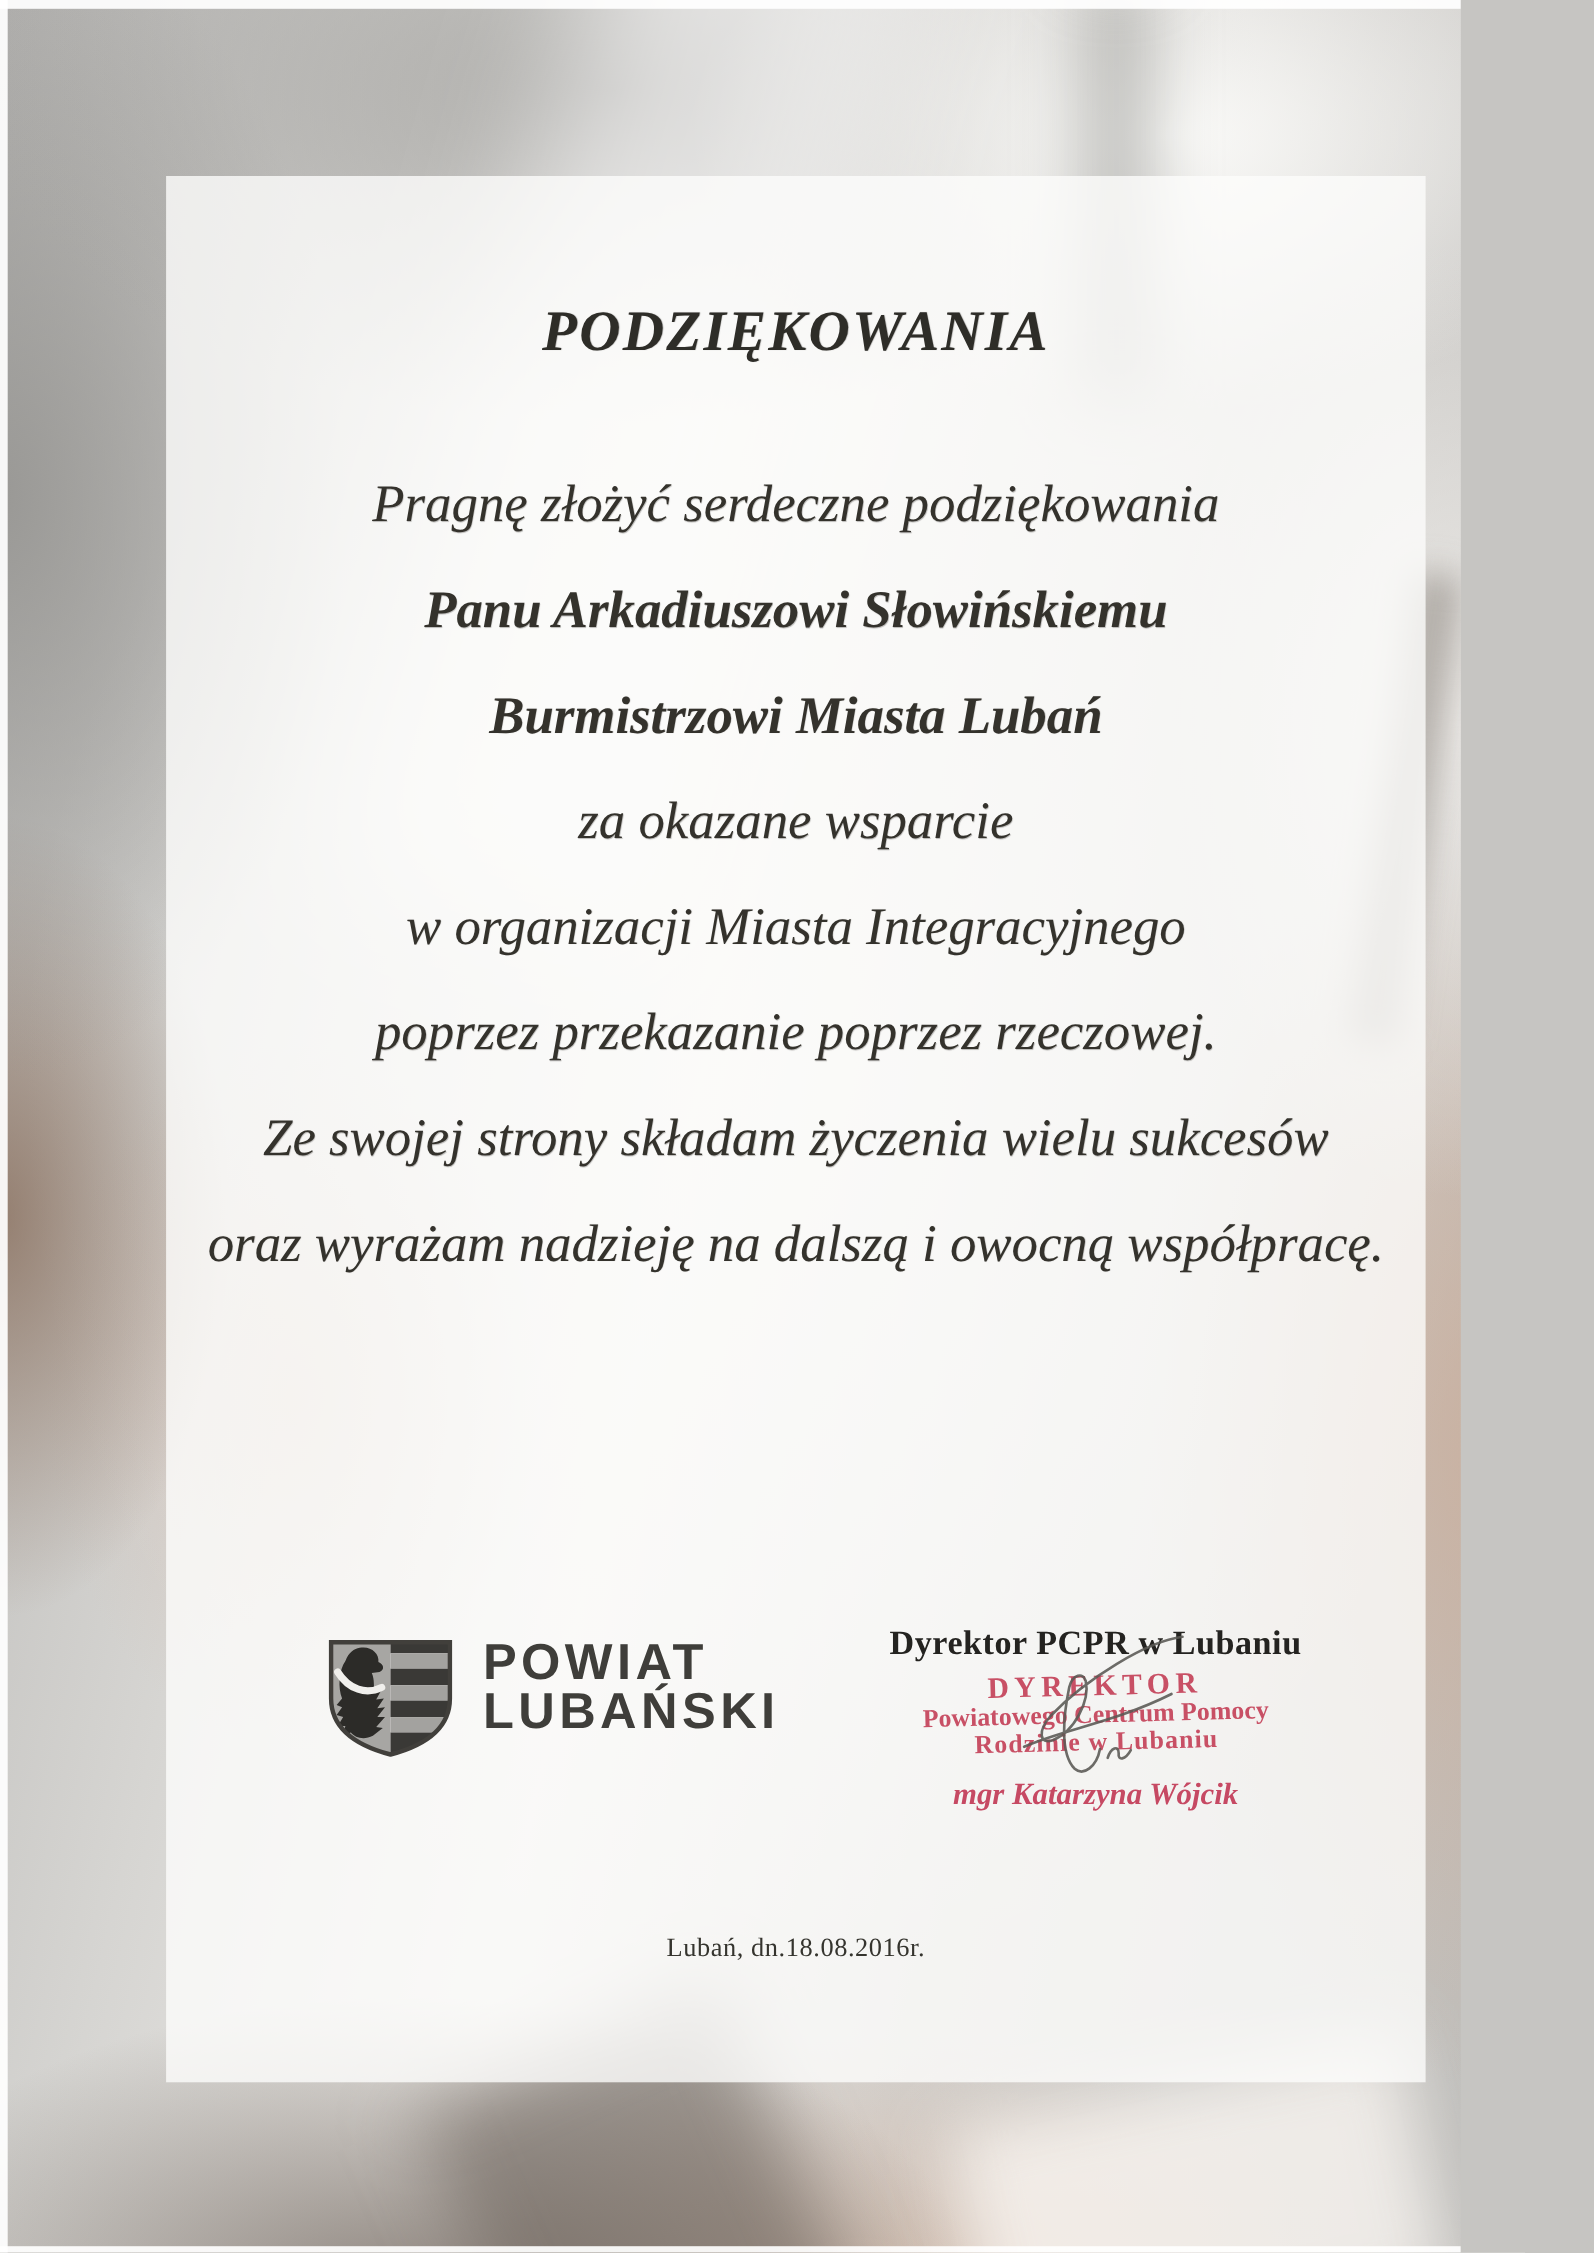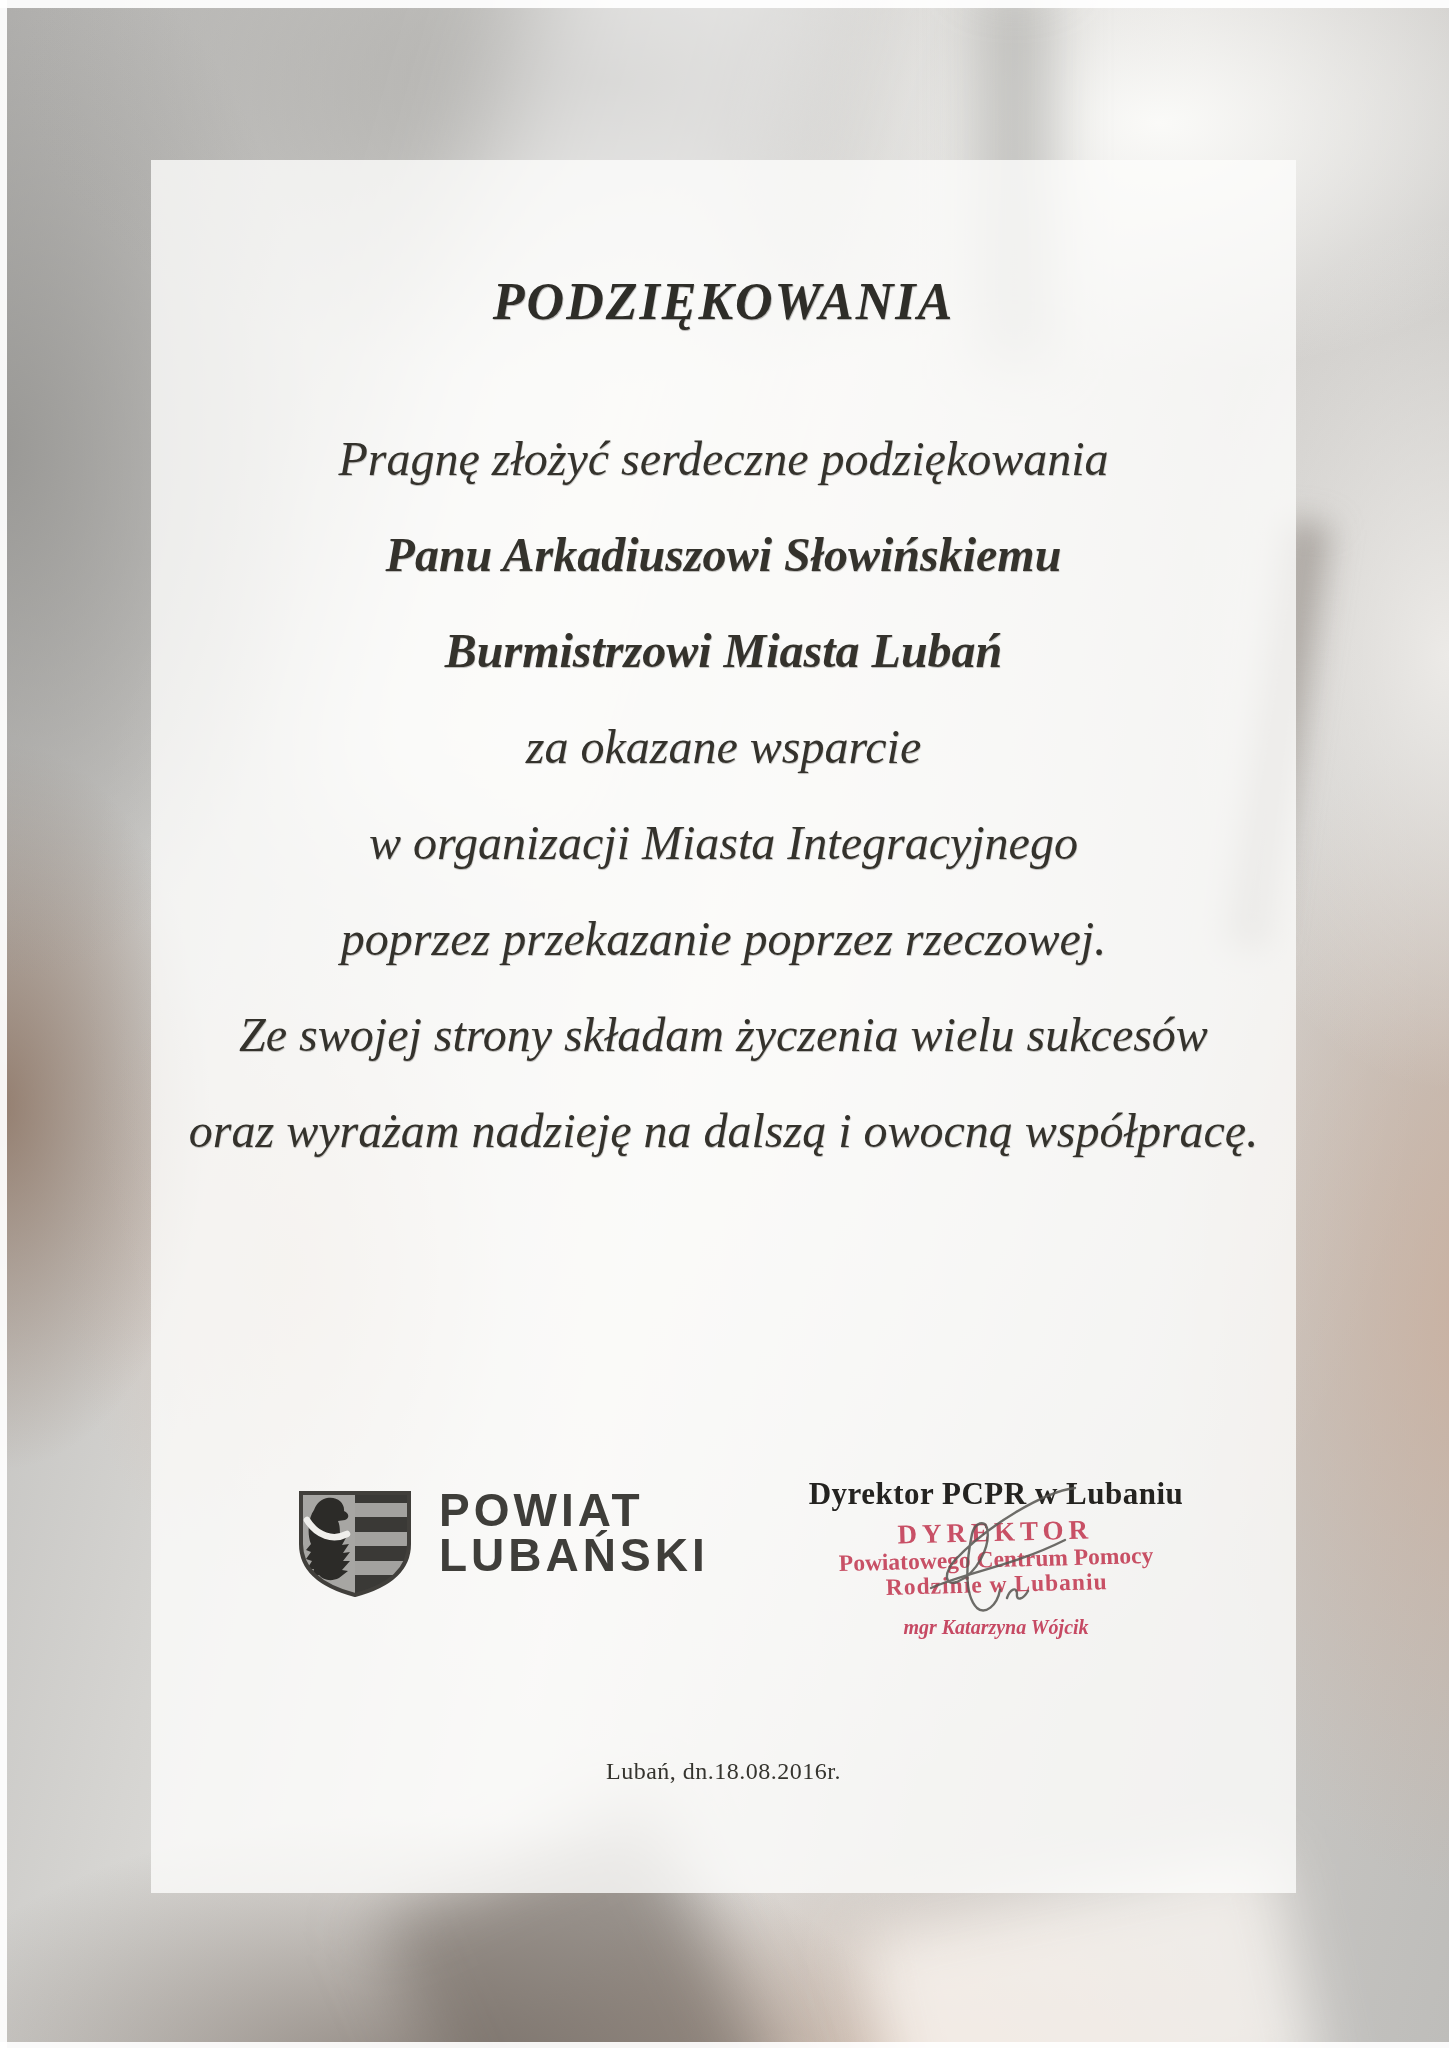"PODZIĘKOWANIA" .page { width: 1449px -> 1328px }
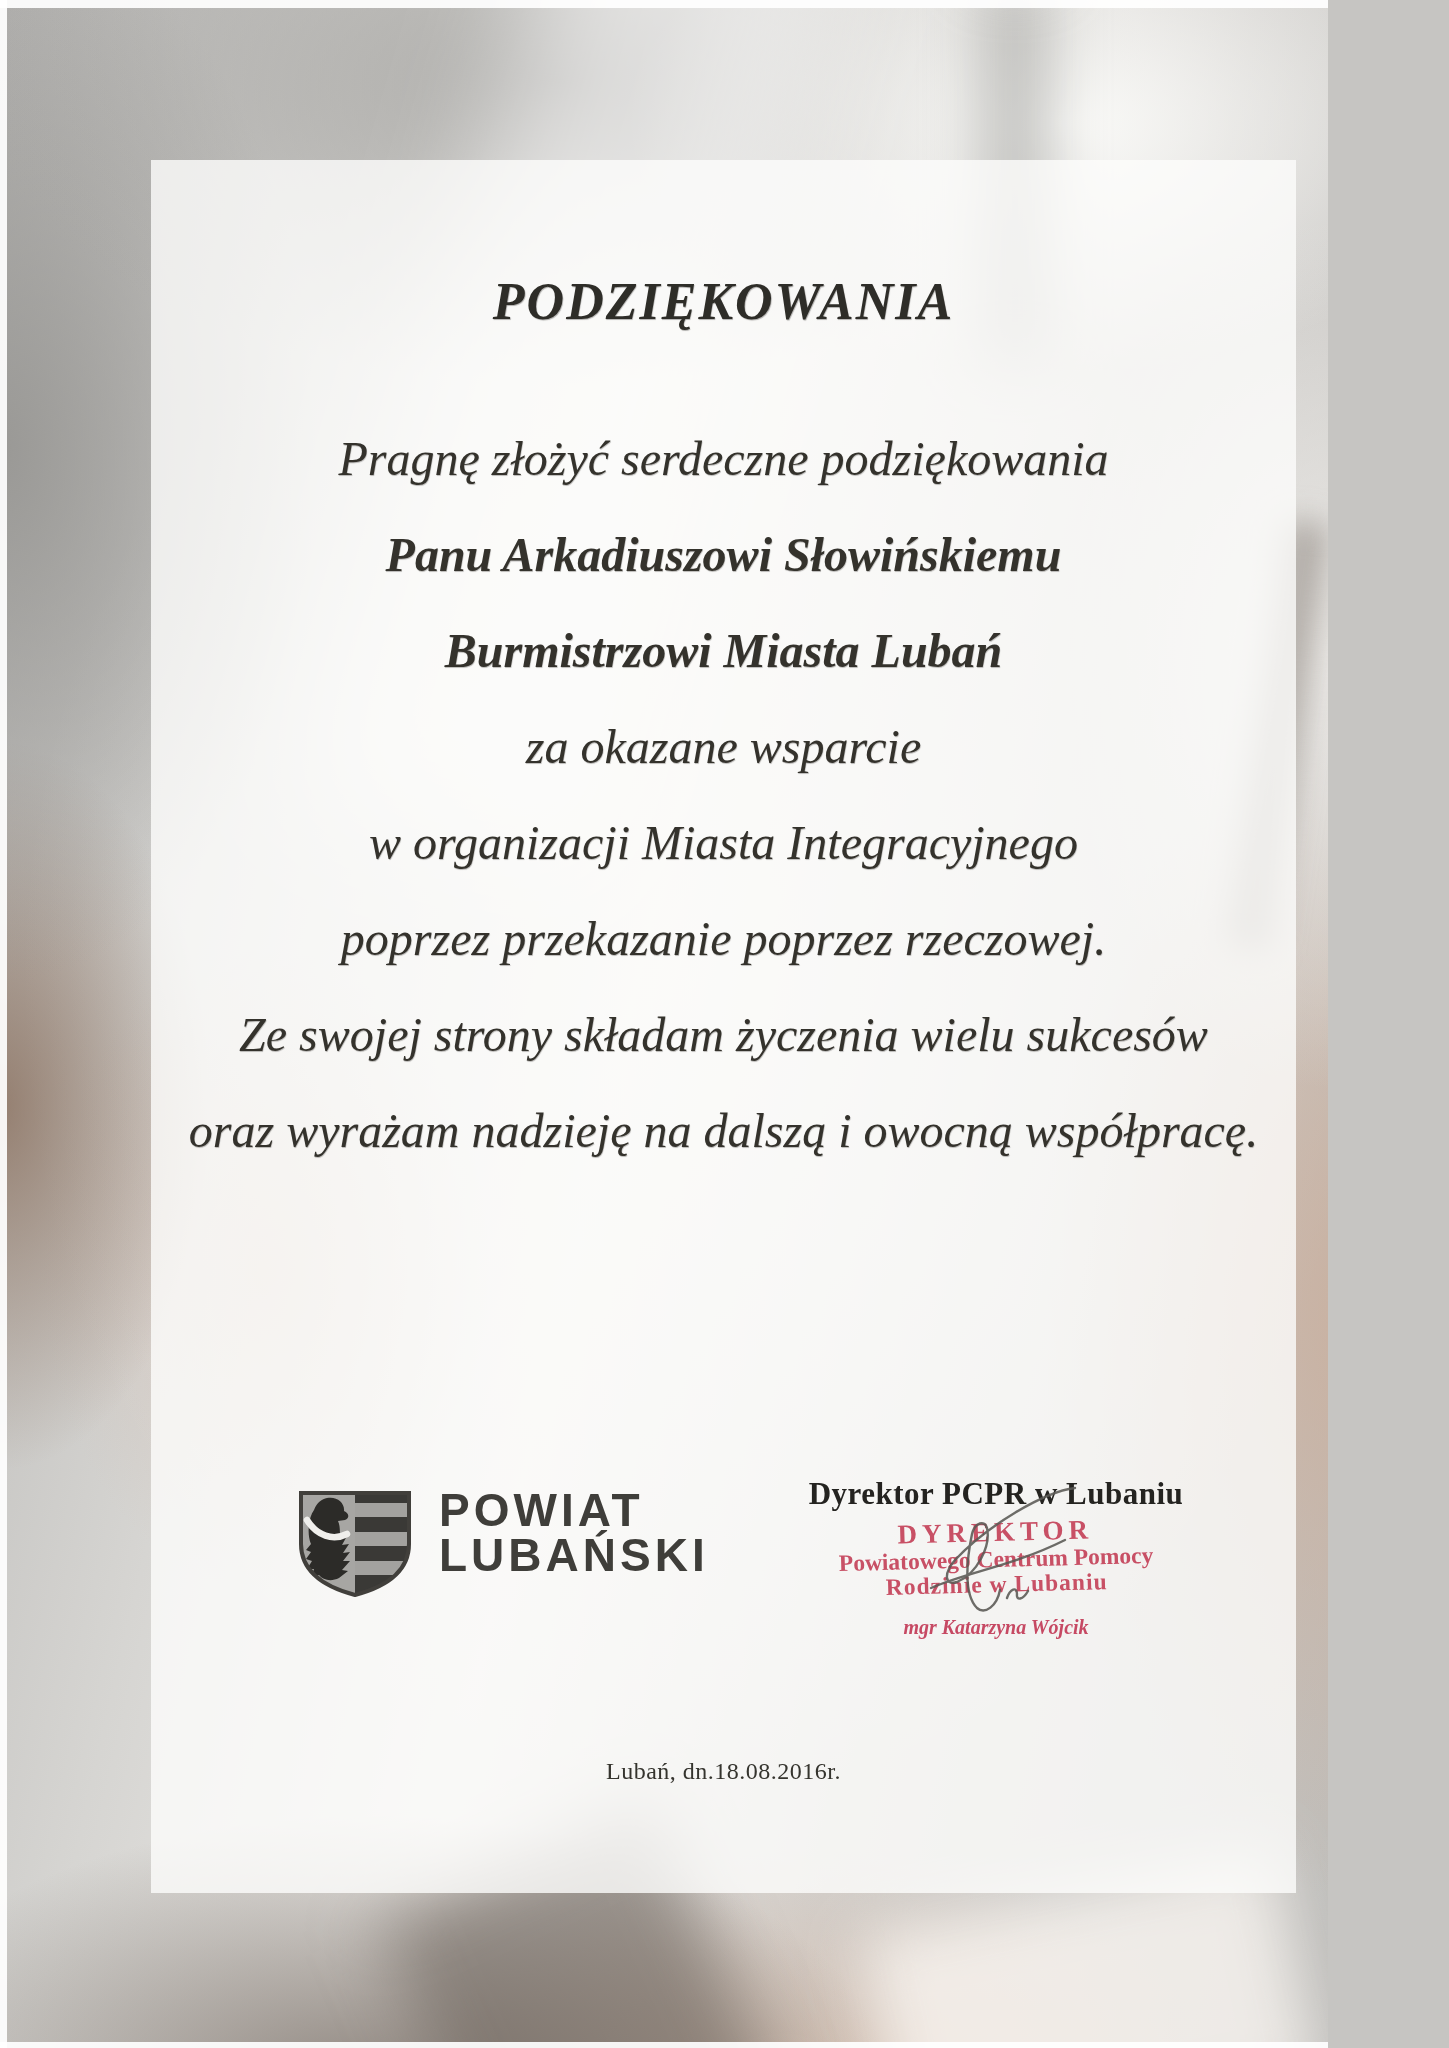"mgr Katarzyna Wójcik" .sig-name { font-size: 20px -> 28px }
